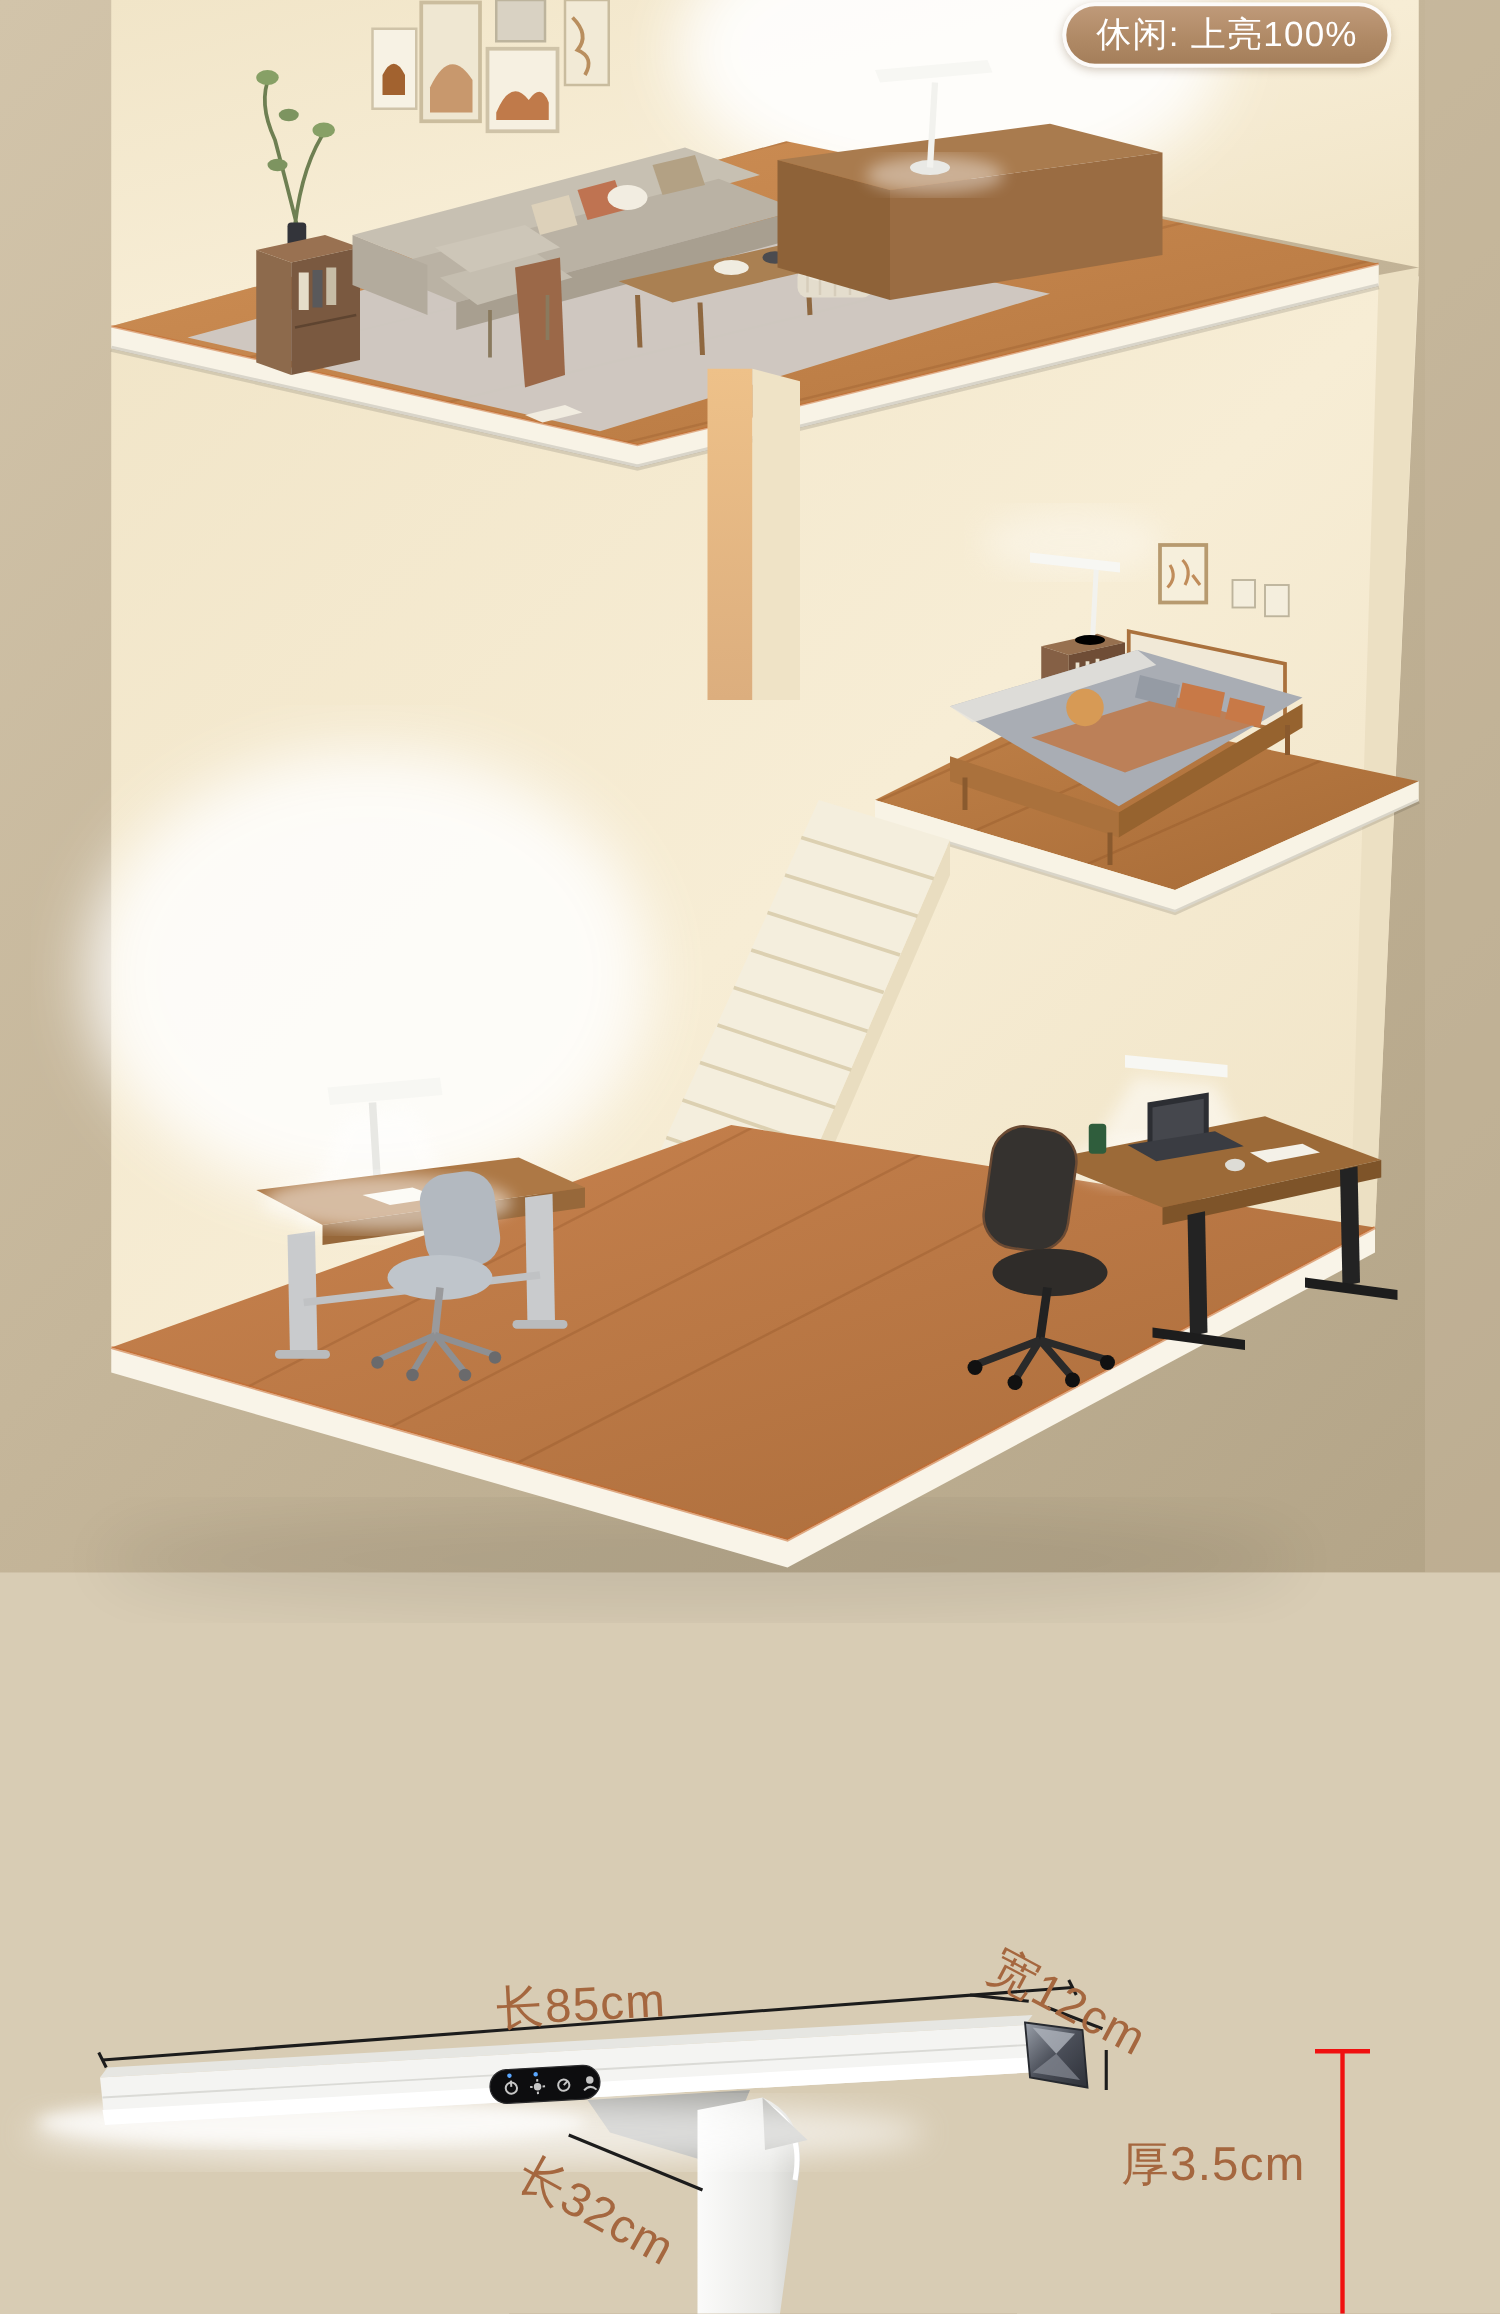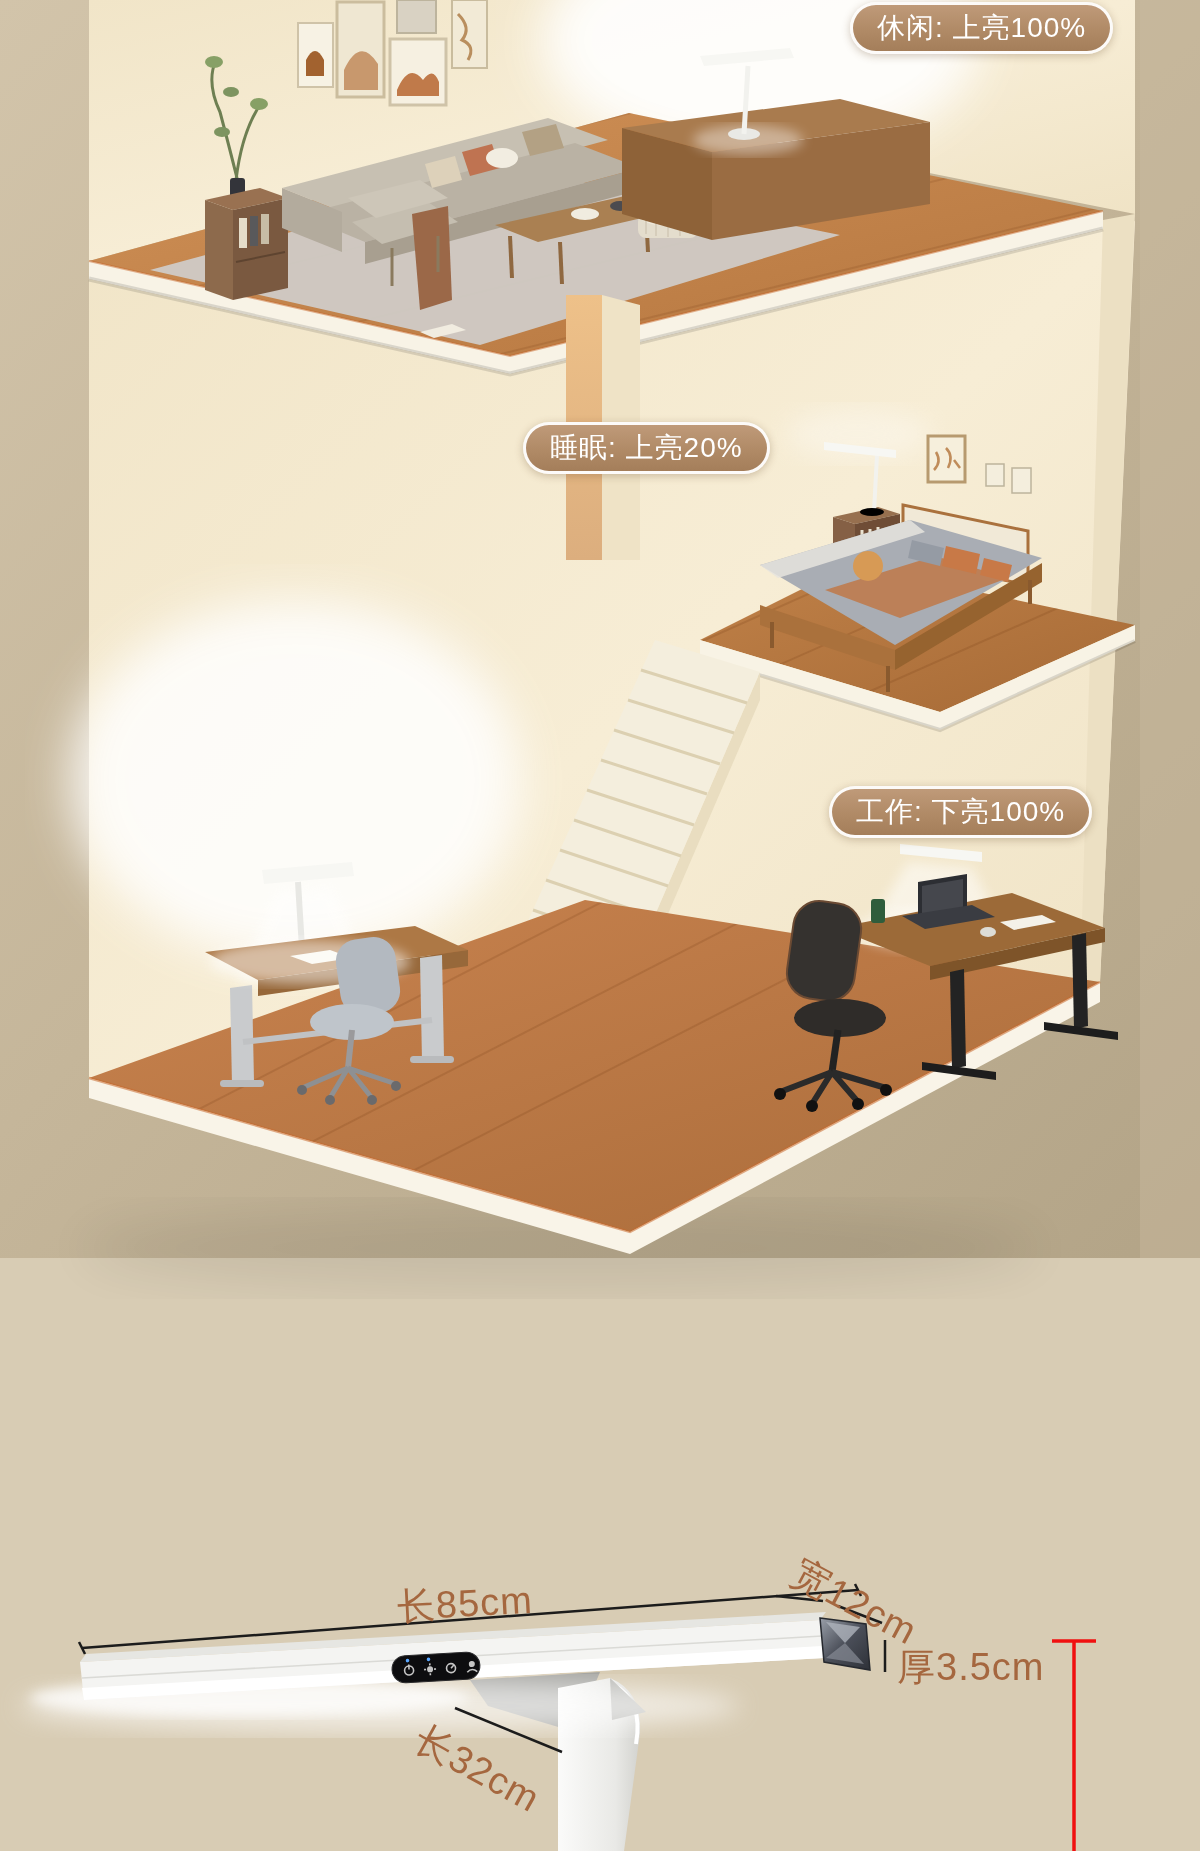"睡眠: 上亮20%" div.pill { html: <div> <span>睡眠: 上亮20%</span> </div> -> none }
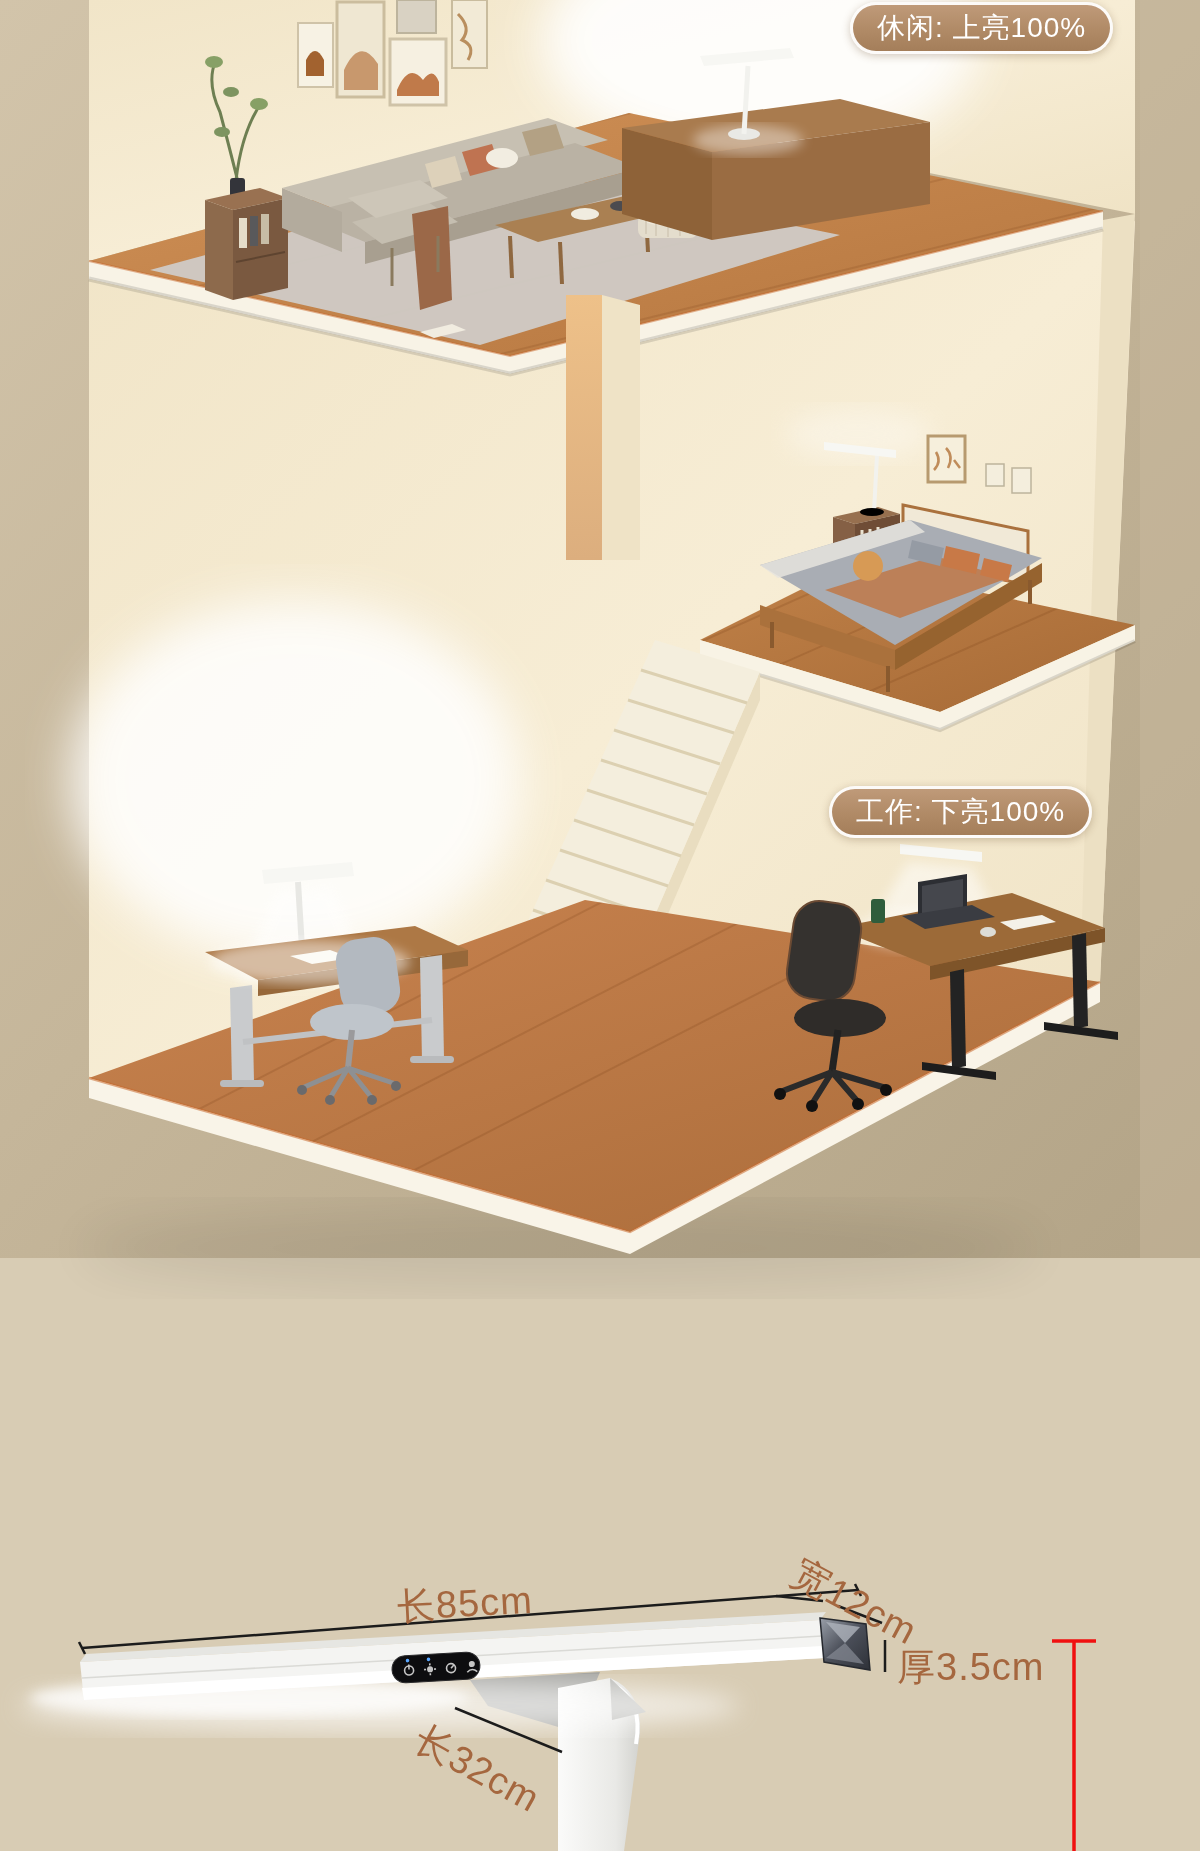"工作: 下亮100%" div.pill { html: <div> <span>工作: 下亮100%</span> </div> -> none }
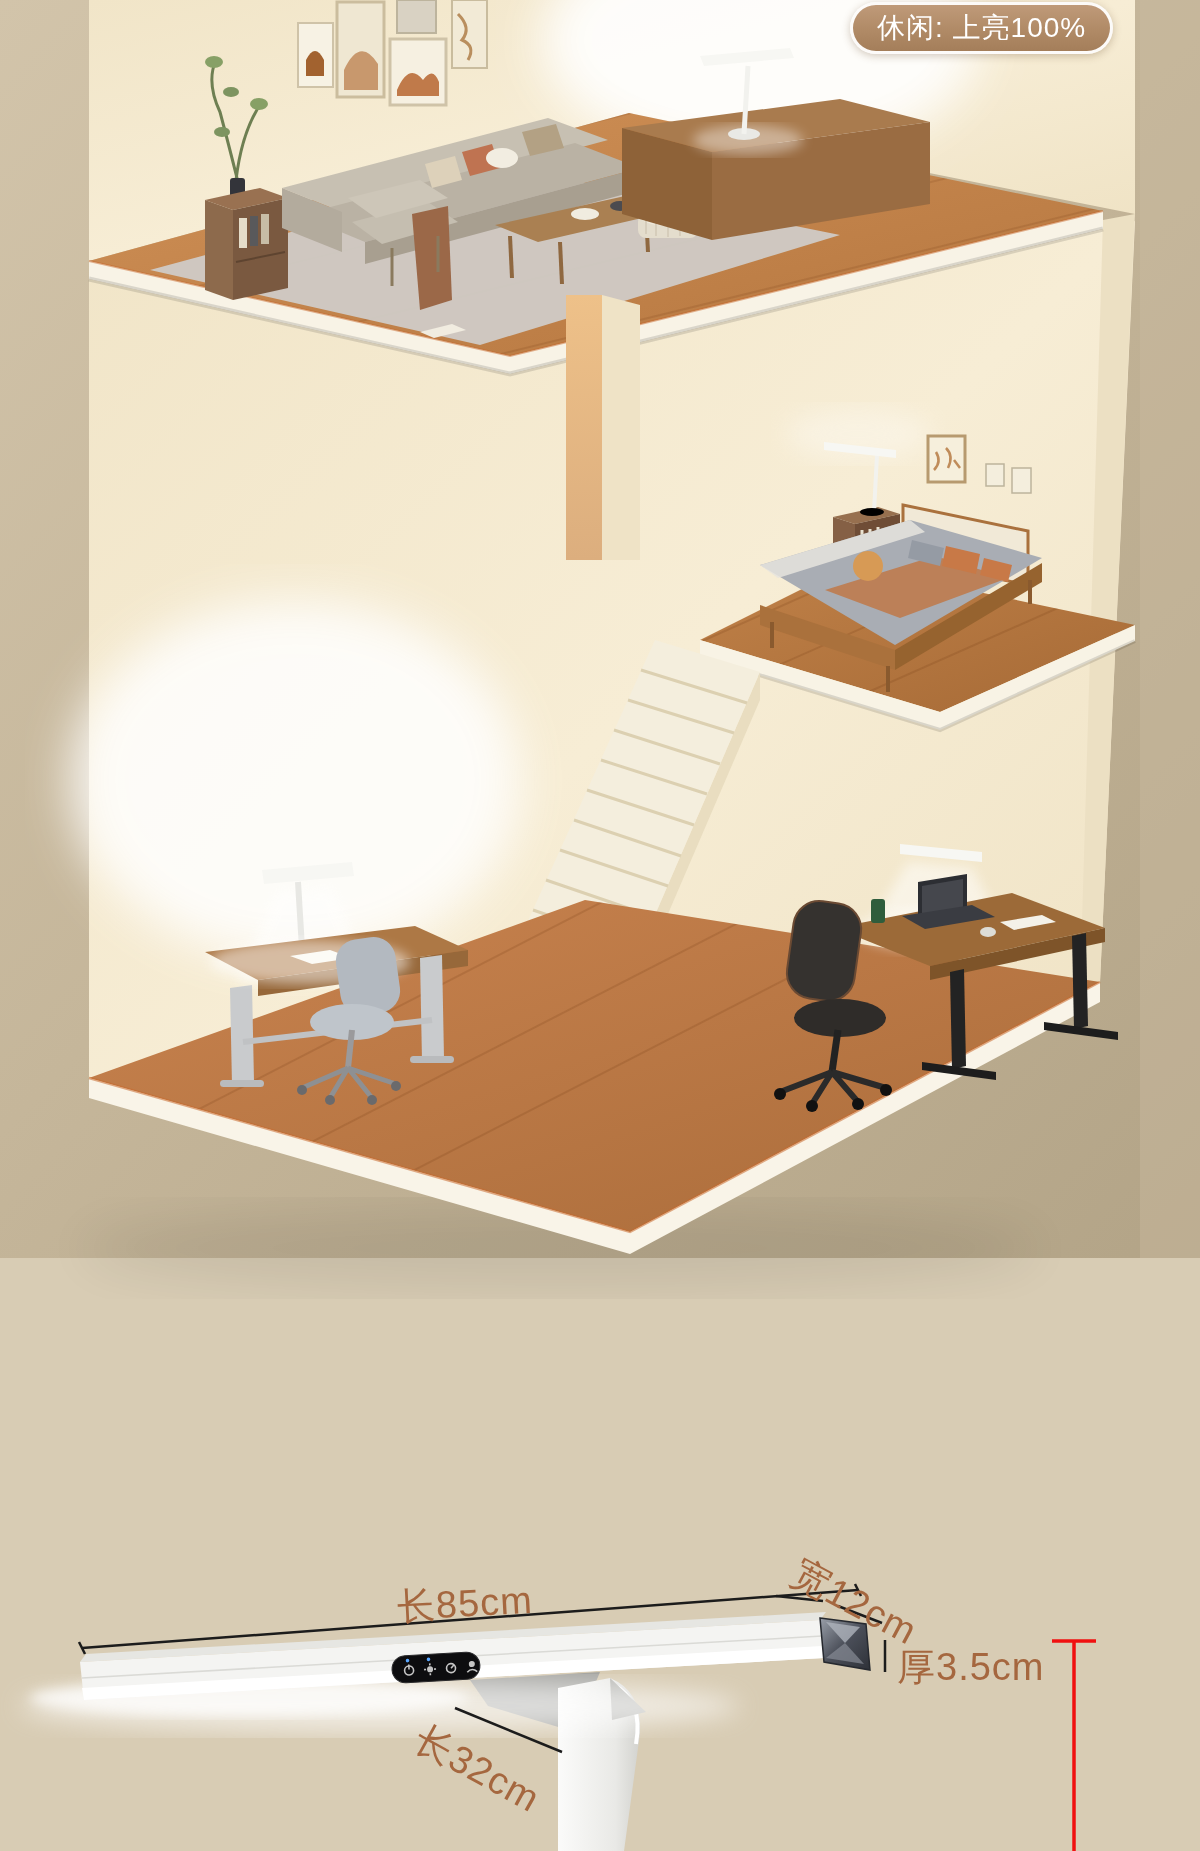"厚3.5cm" div.dim-label { top: 1642px -> 1706px }
